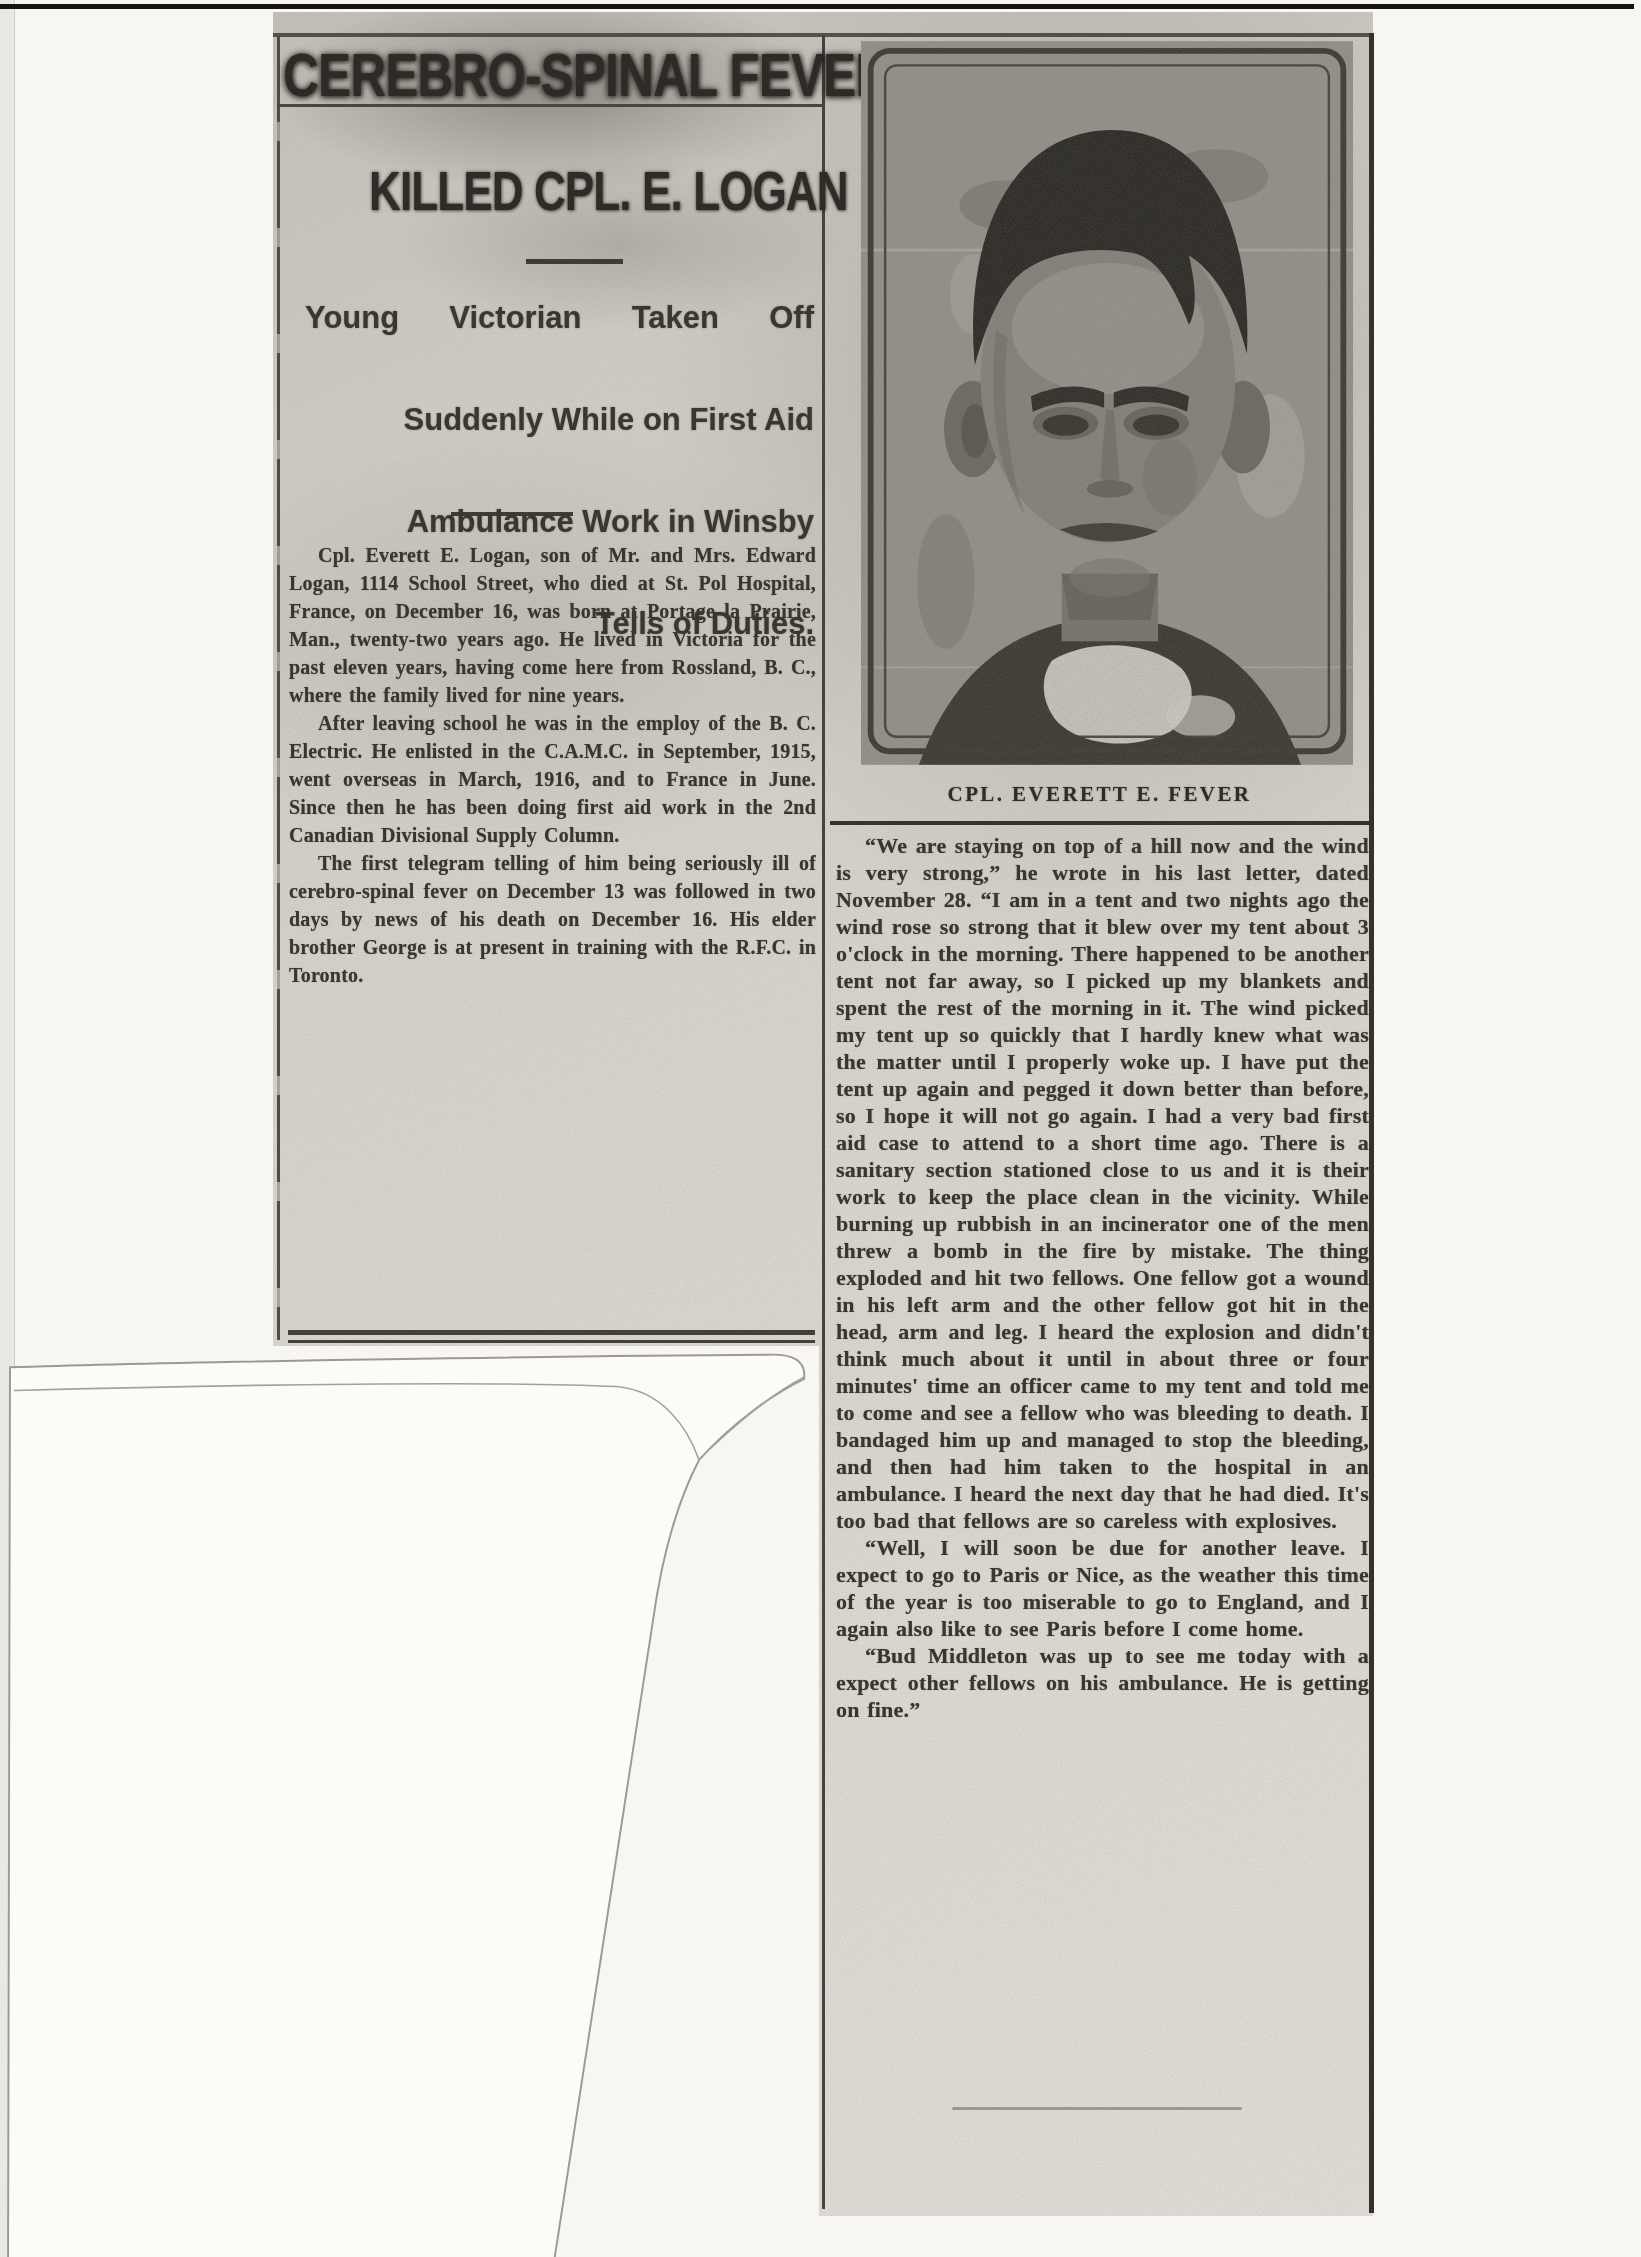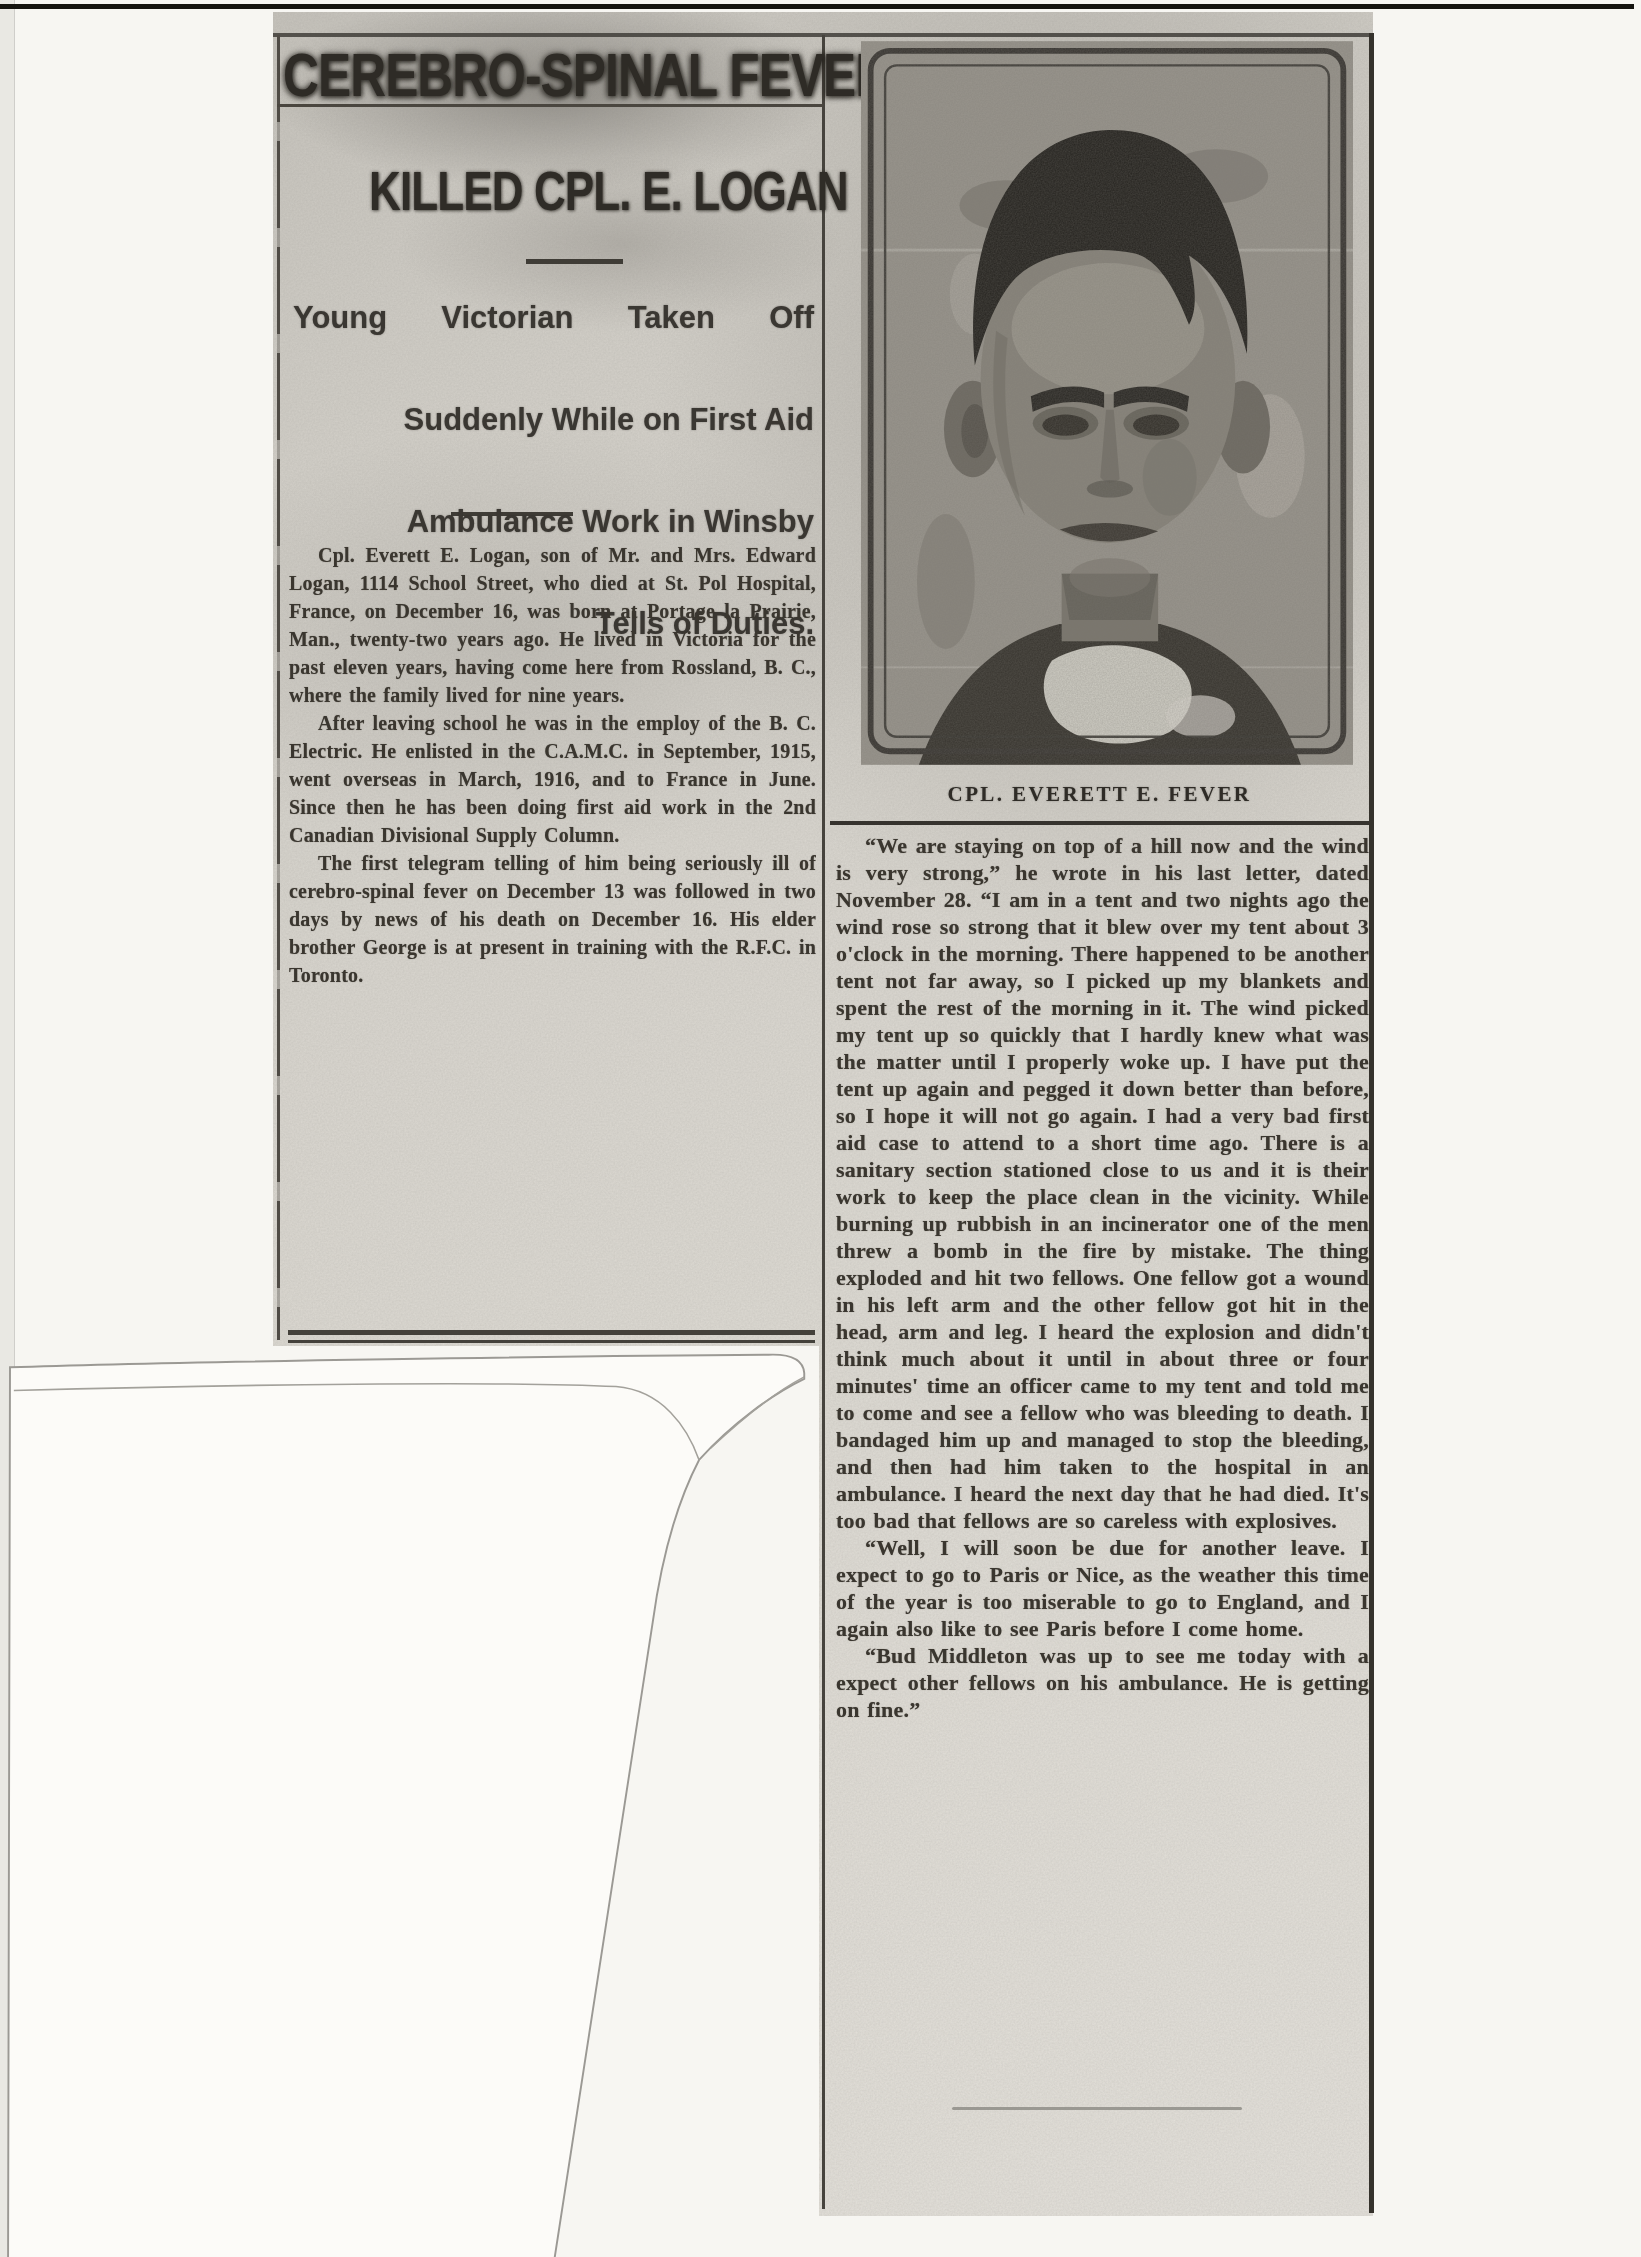"Young Victorian Taken Off" .jline { margin-left: none -> 12px }
